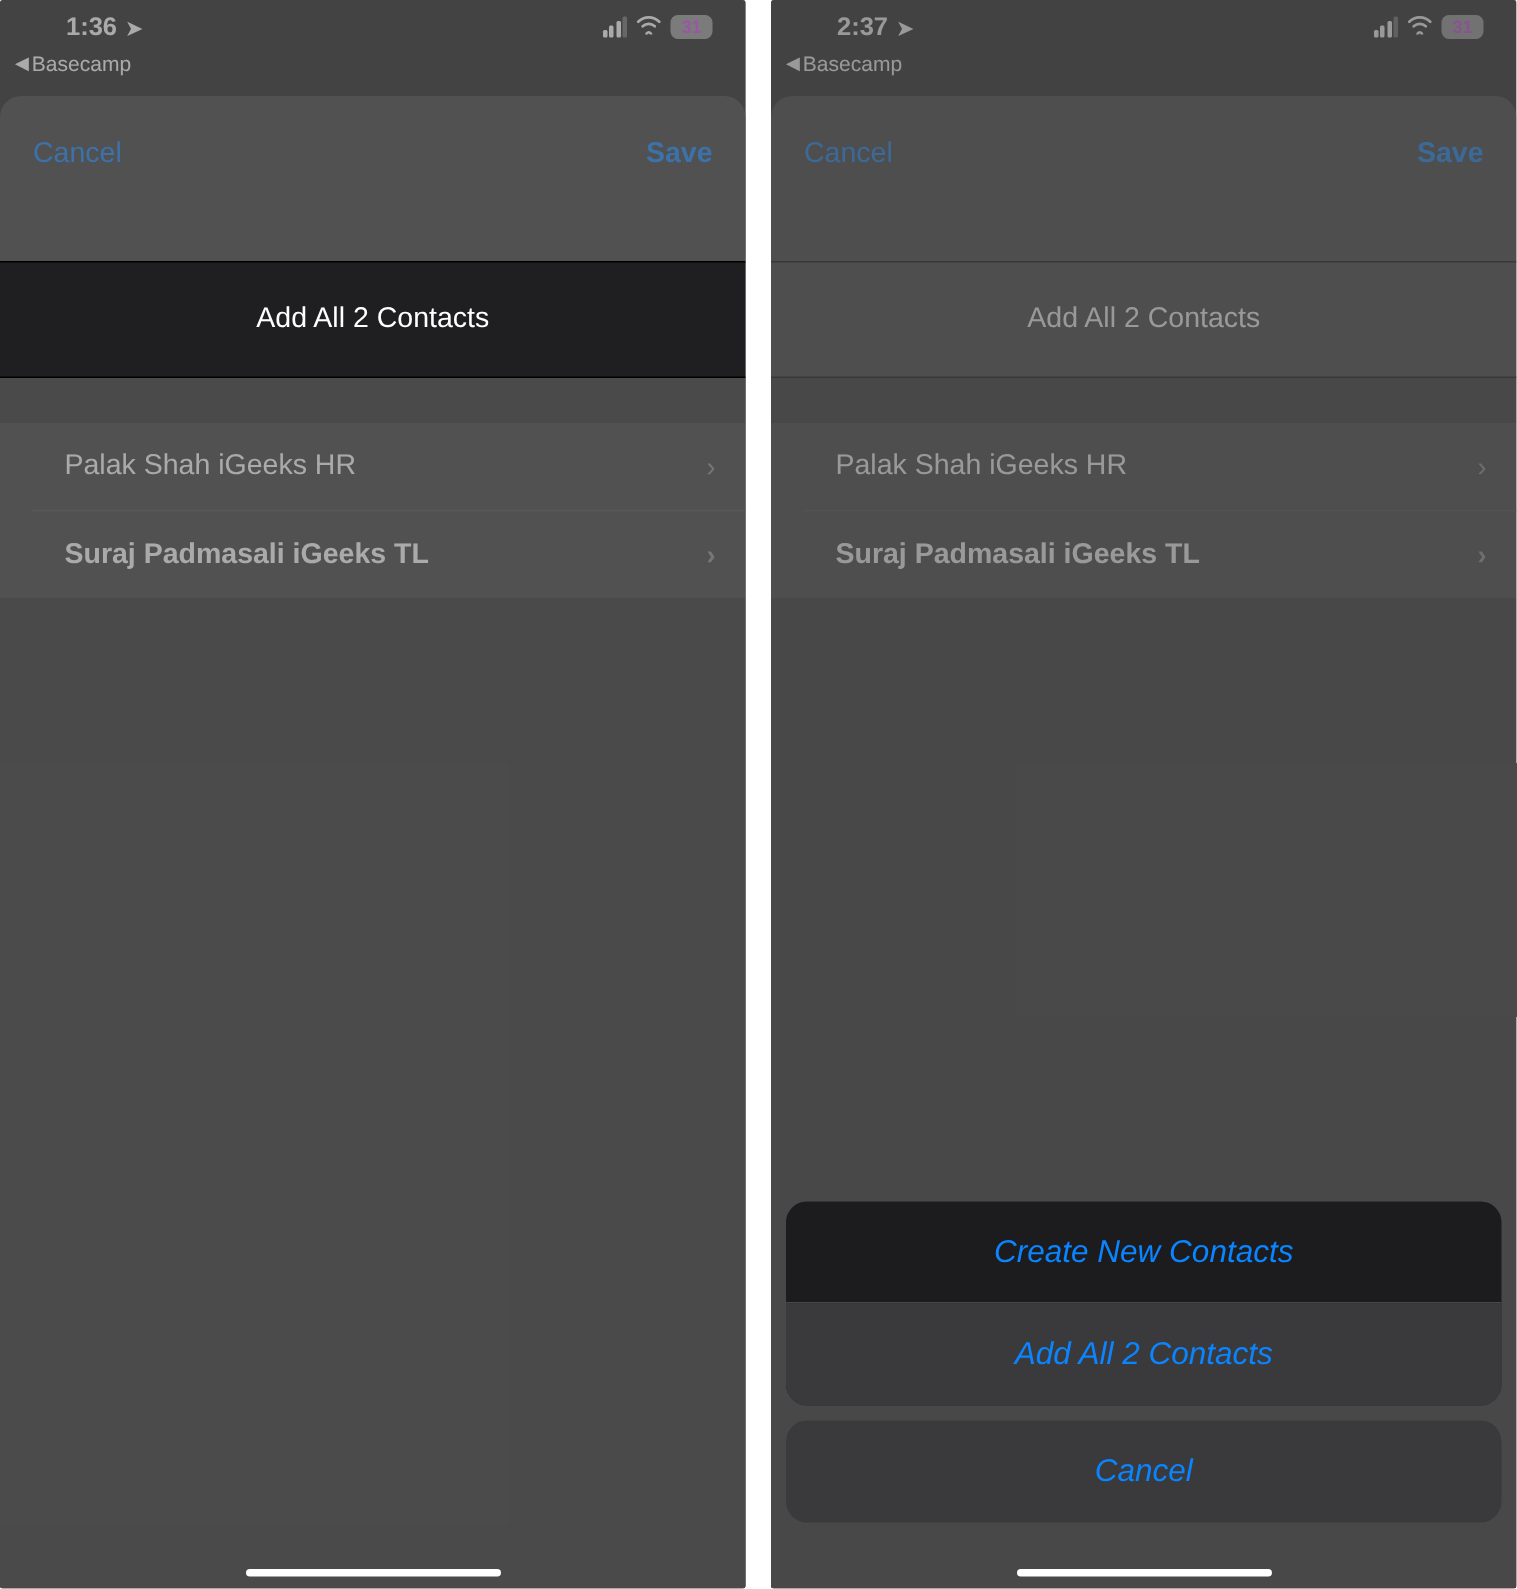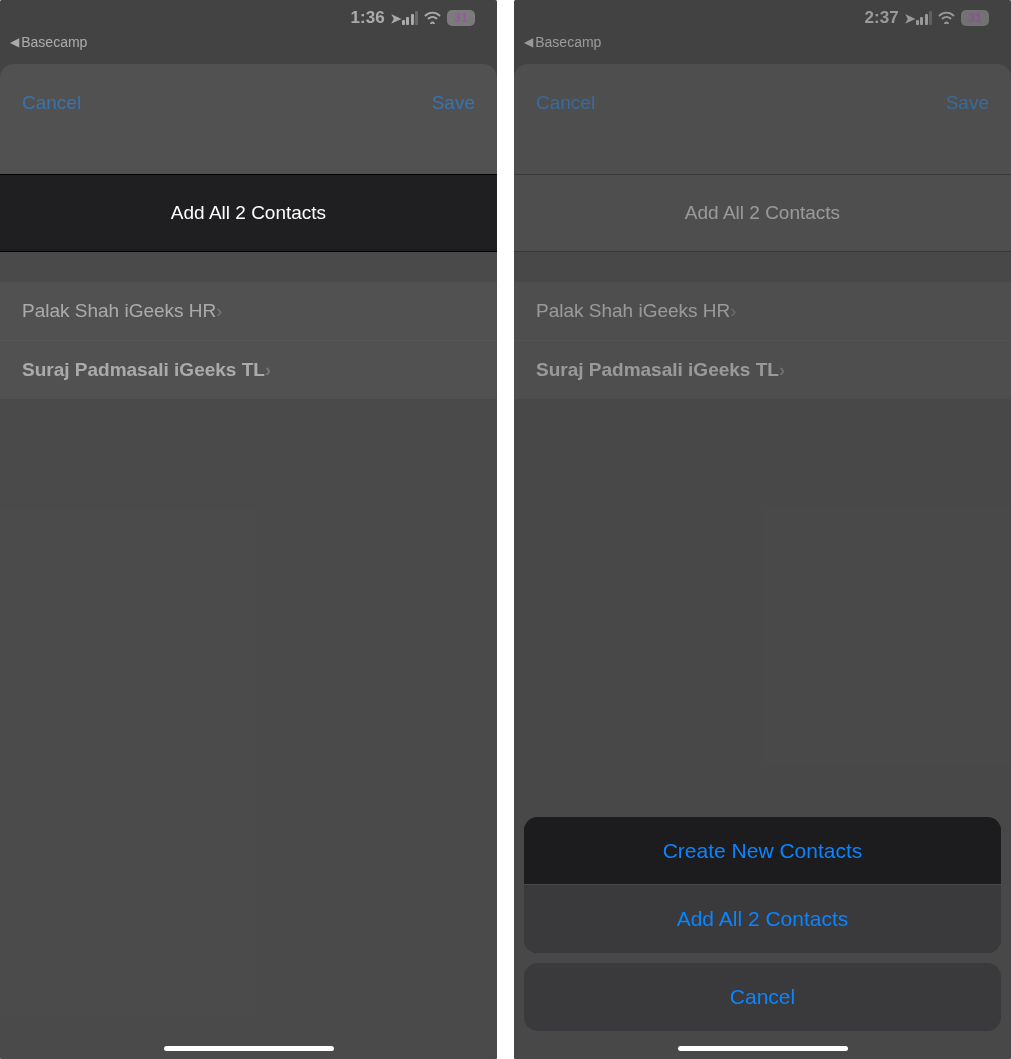"1:36" .status-bar { justify-content: flex-end -> space-between; padding: 6px 22px 0 28px -> 6px 22px 0 44px }
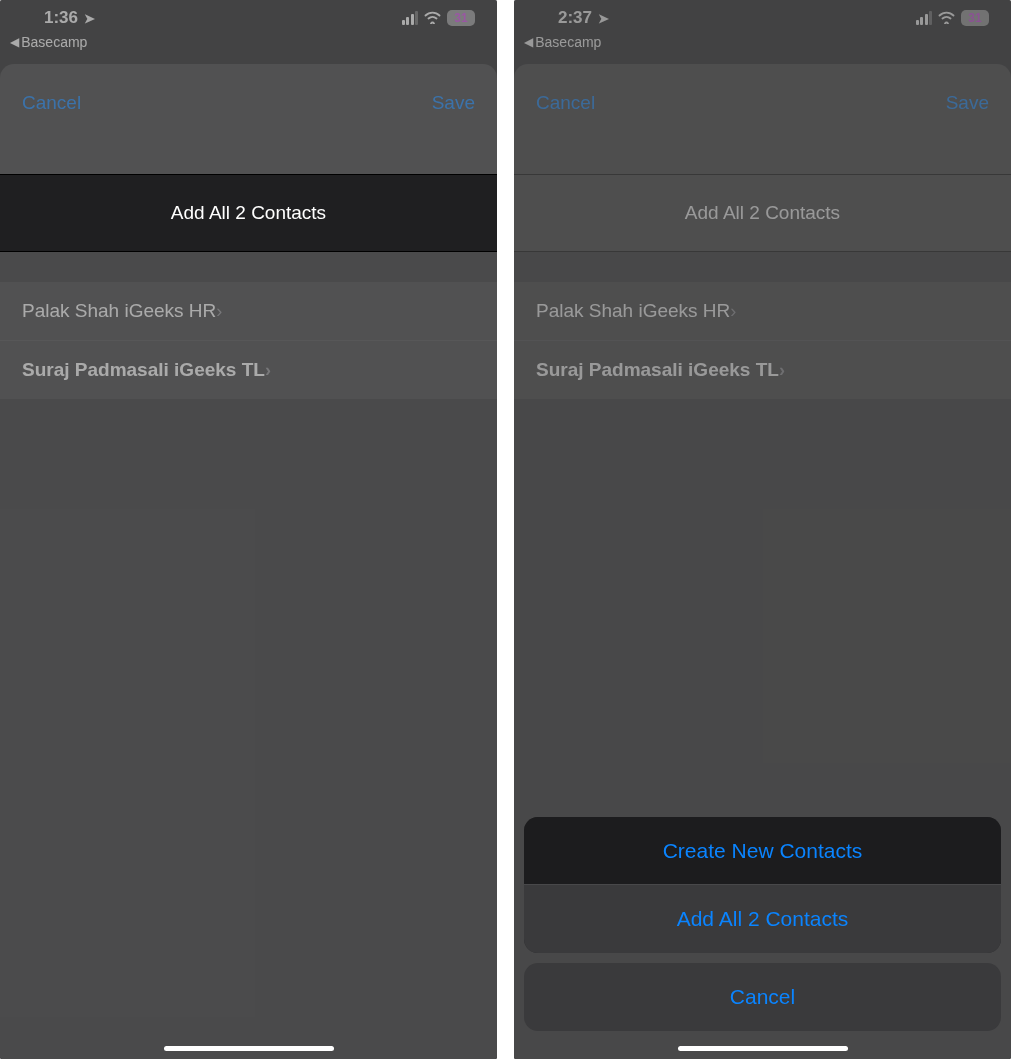"Save" .sheet-btn.save { font-weight: 400 -> 700 }
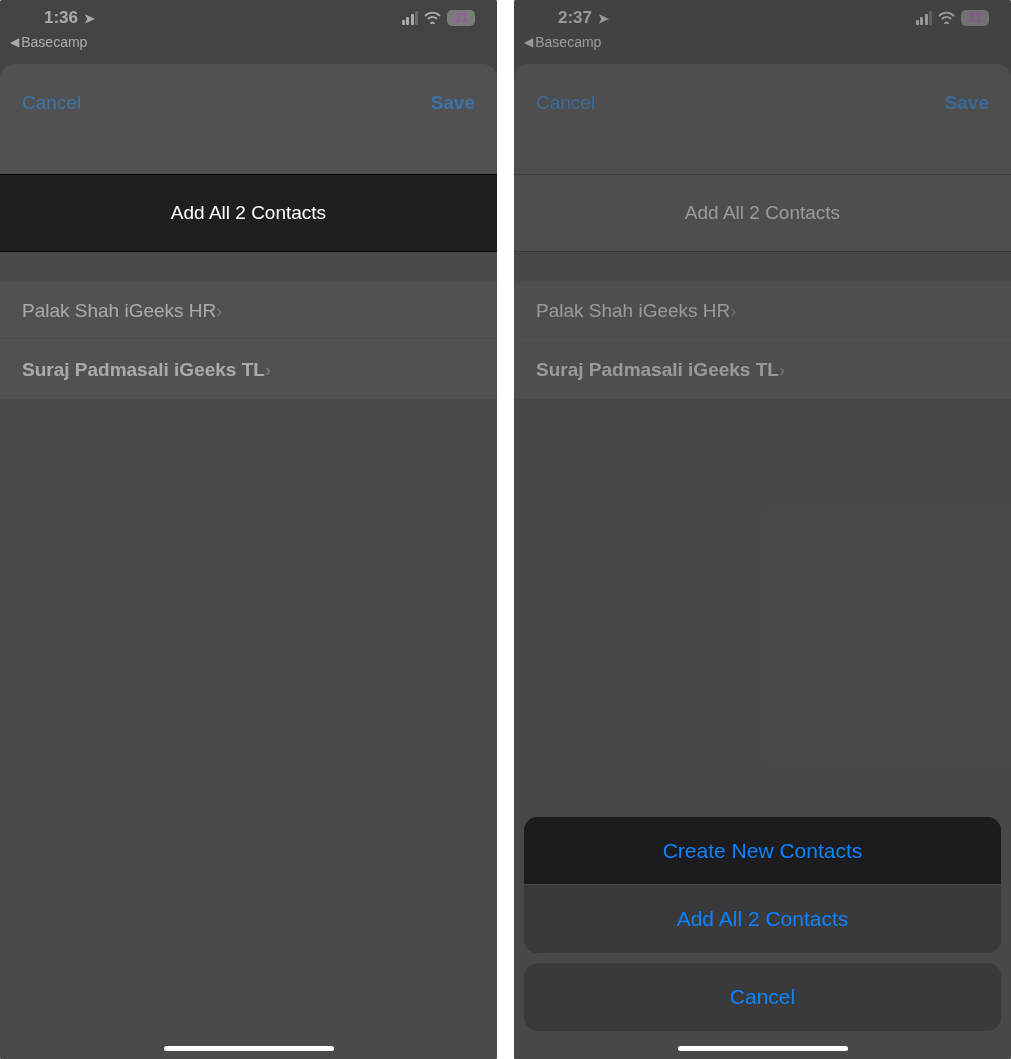"Palak Shah iGeeks HR" .contact-row { justify-content: flex-start -> space-between; margin-left: none -> 21px }
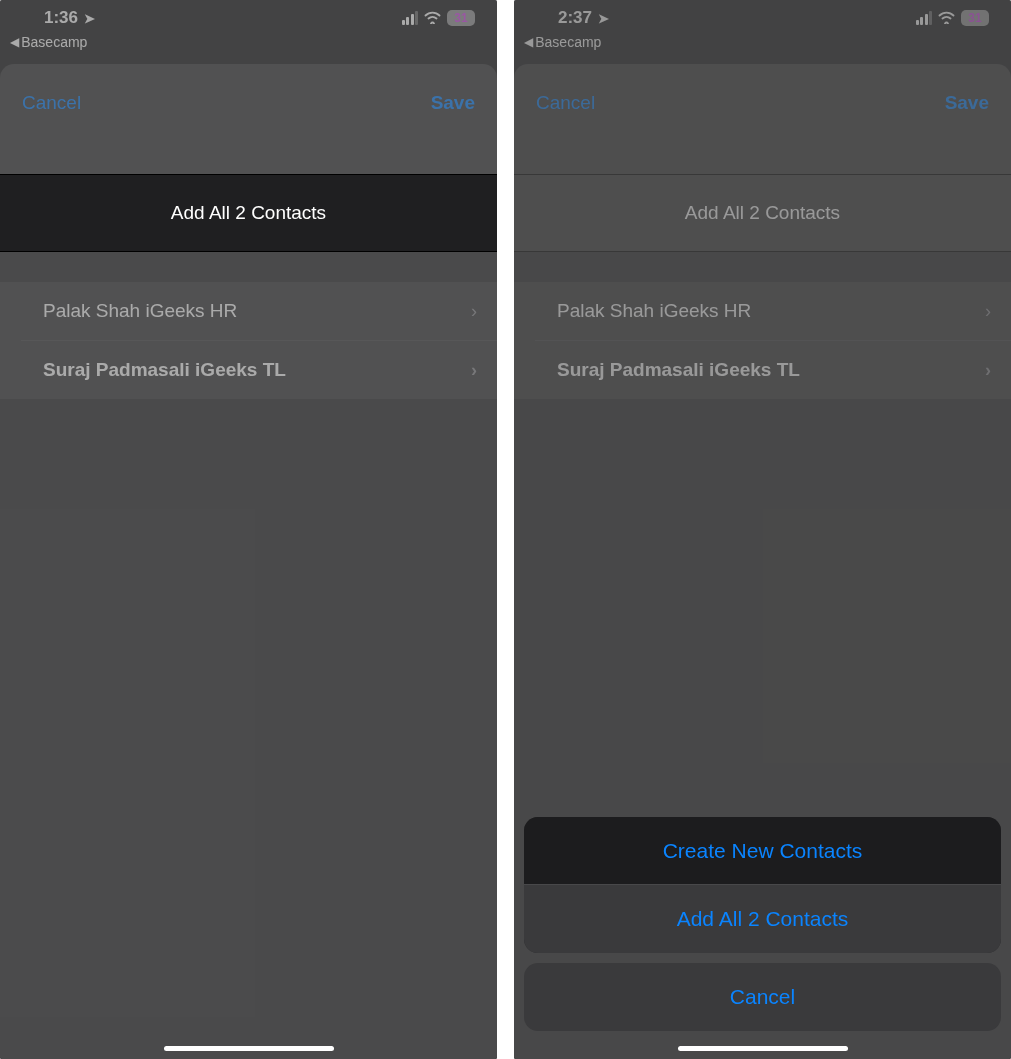"Create New Contacts" .action-sheet-container { bottom: 0 -> 16px; font-style: none -> italic }
